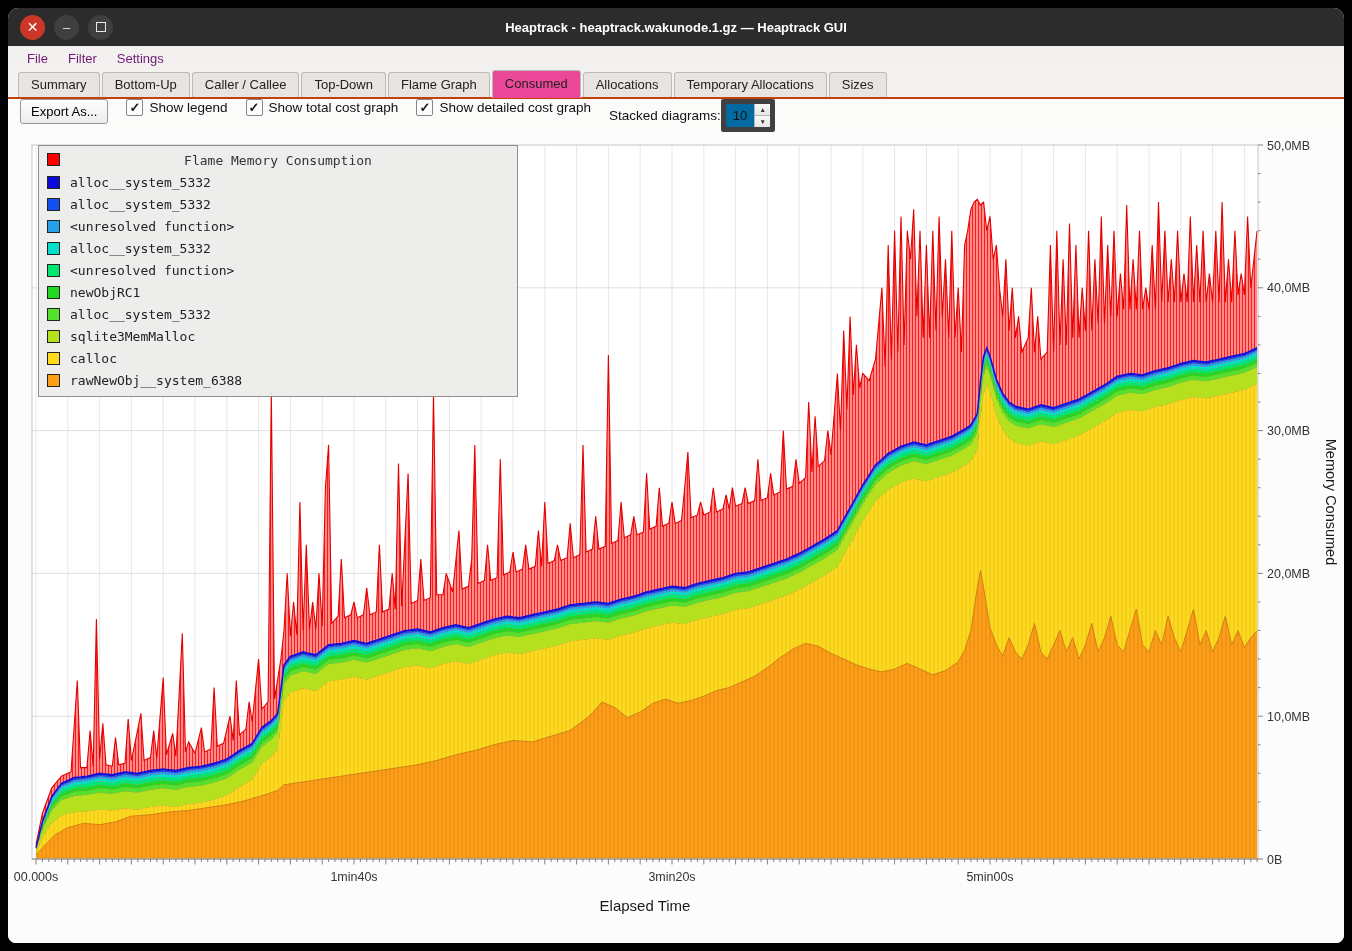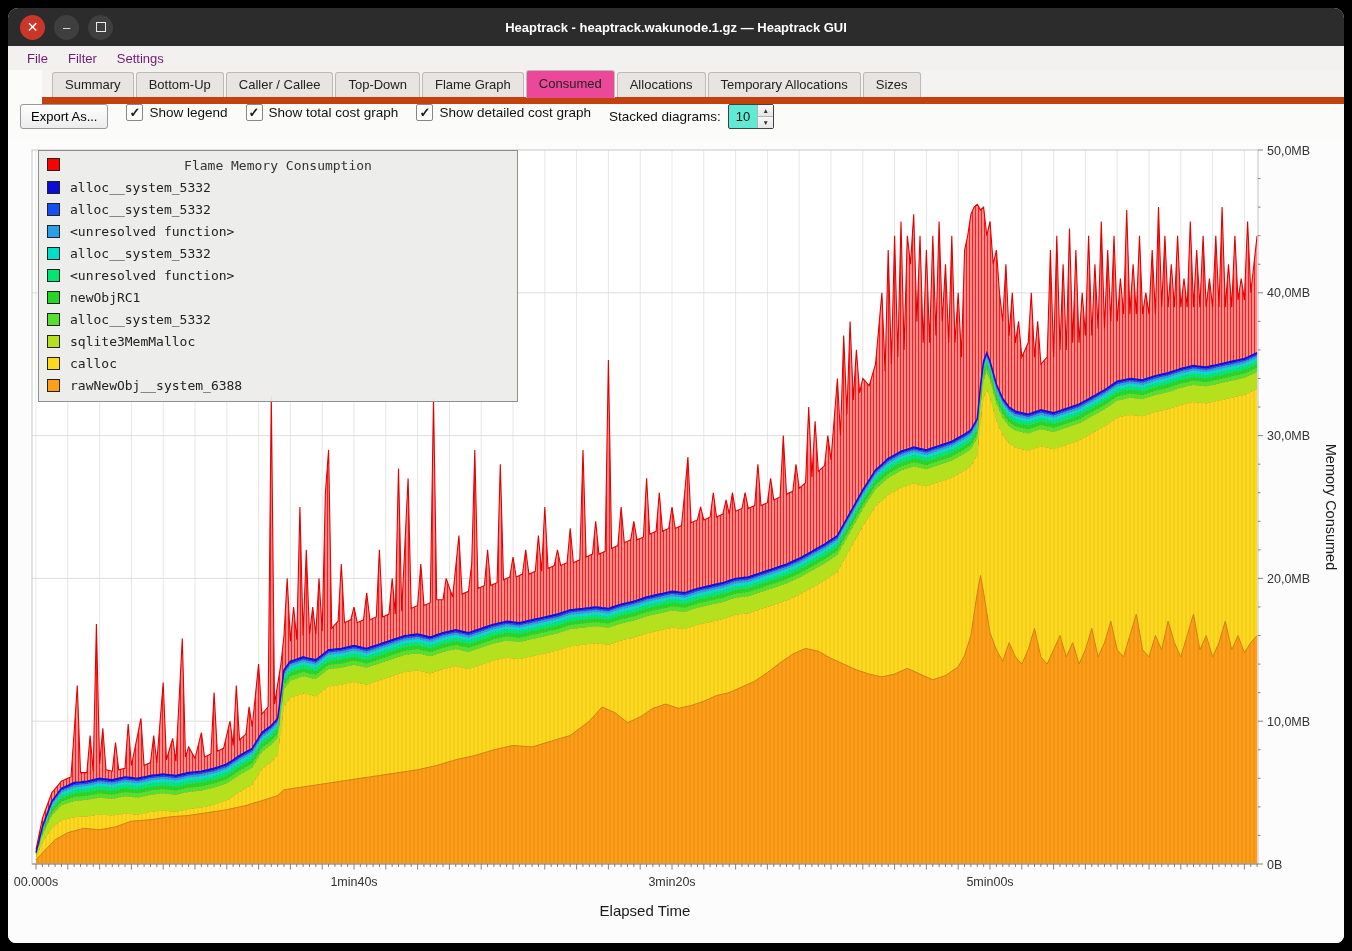"Summary" .tabbar { border-bottom: 7px solid #c2410c -> 2px solid #c2410c; margin-left: 34px -> none }
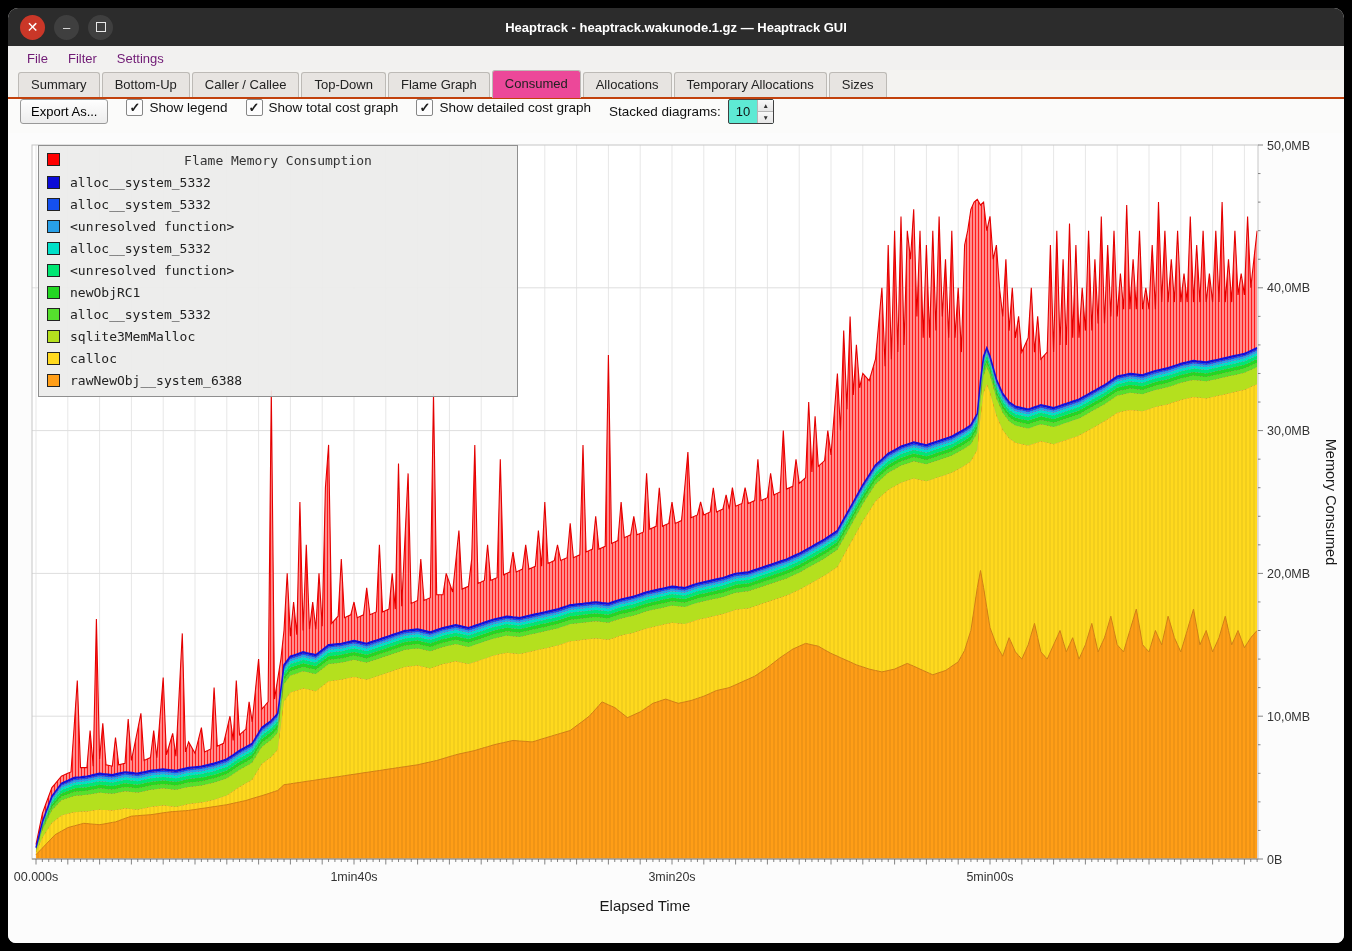"Stacked diagrams:" .spin-wrap { gap: 7px -> none }
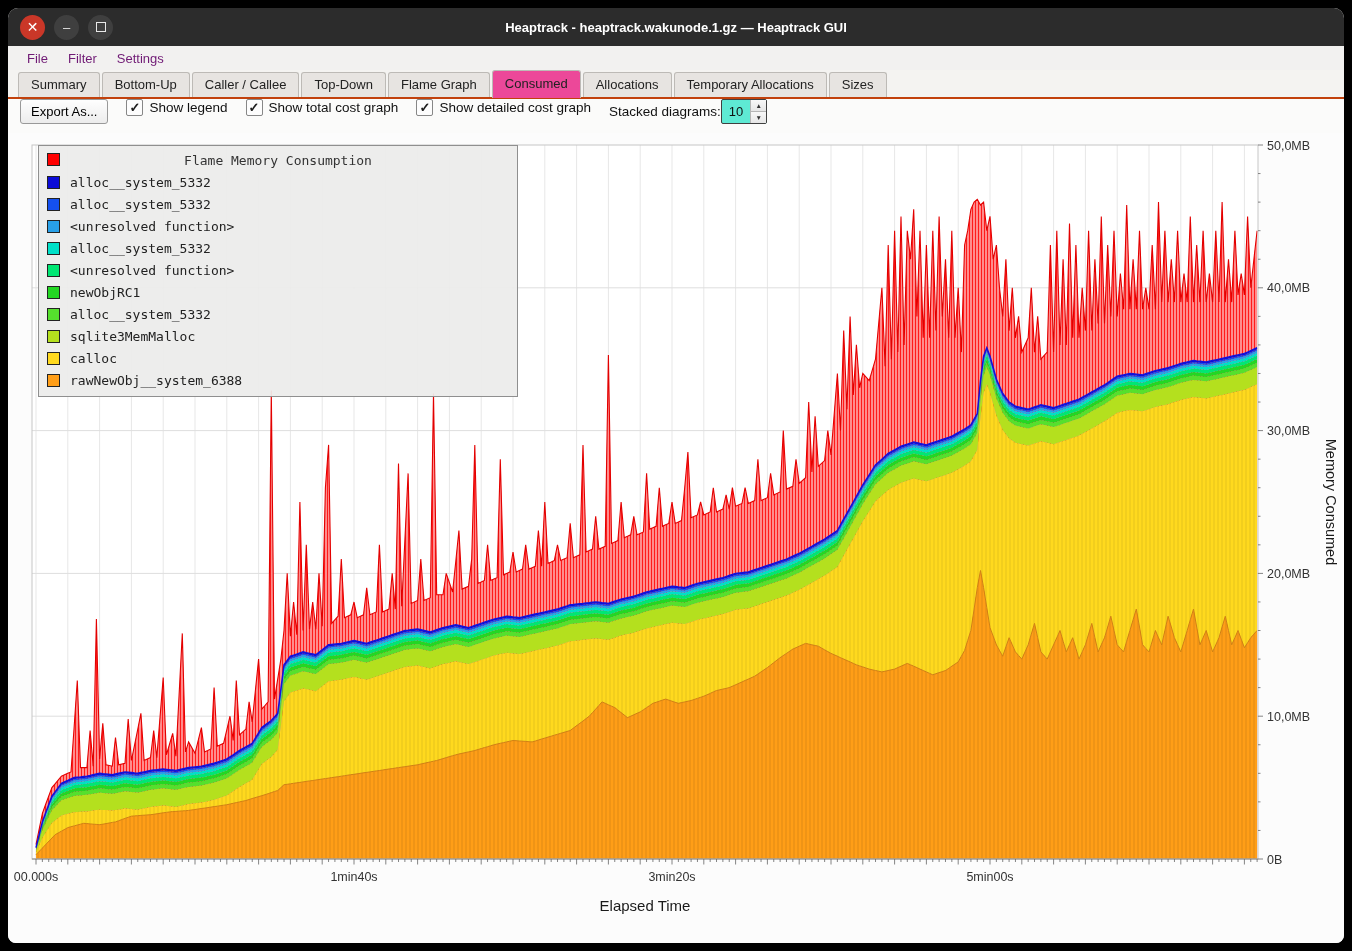"10" .spinbox { background: #5eead4 -> #0369a1; border: 1px solid #404040 -> 5px solid #404040 }
